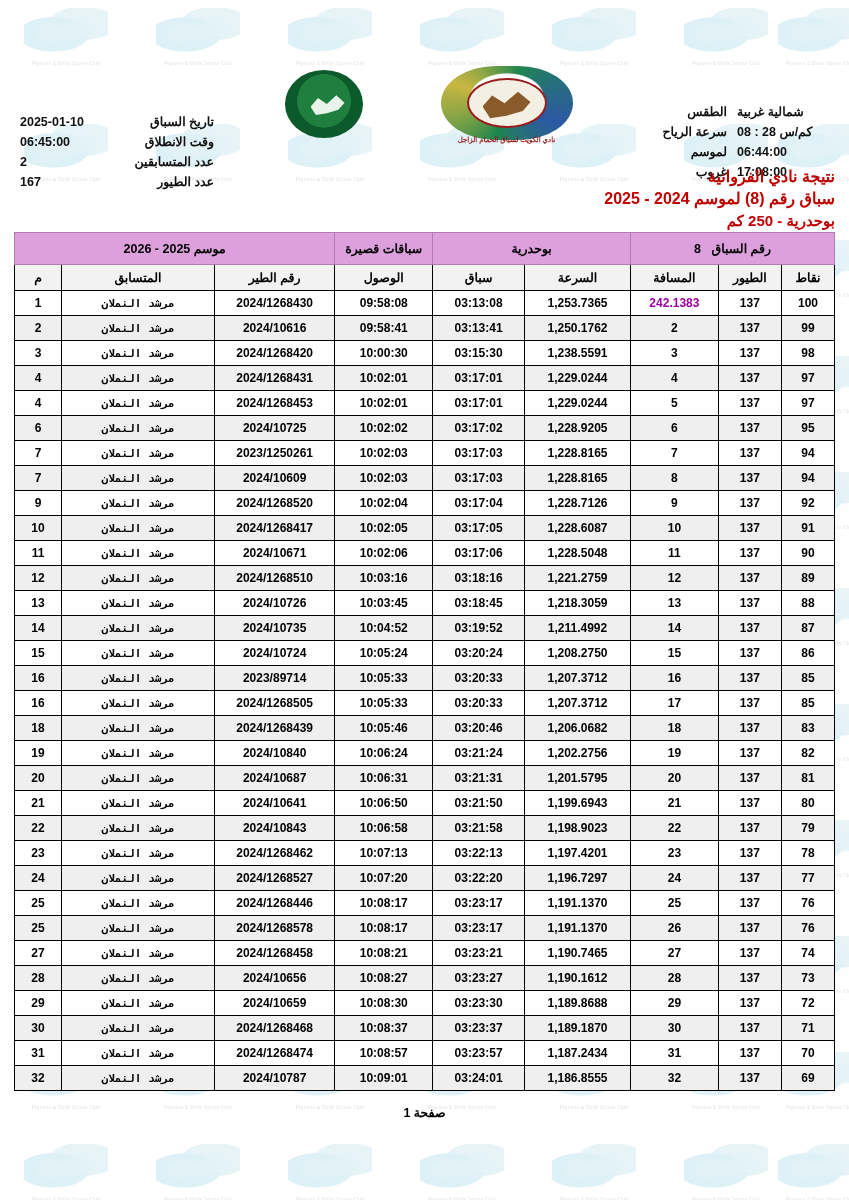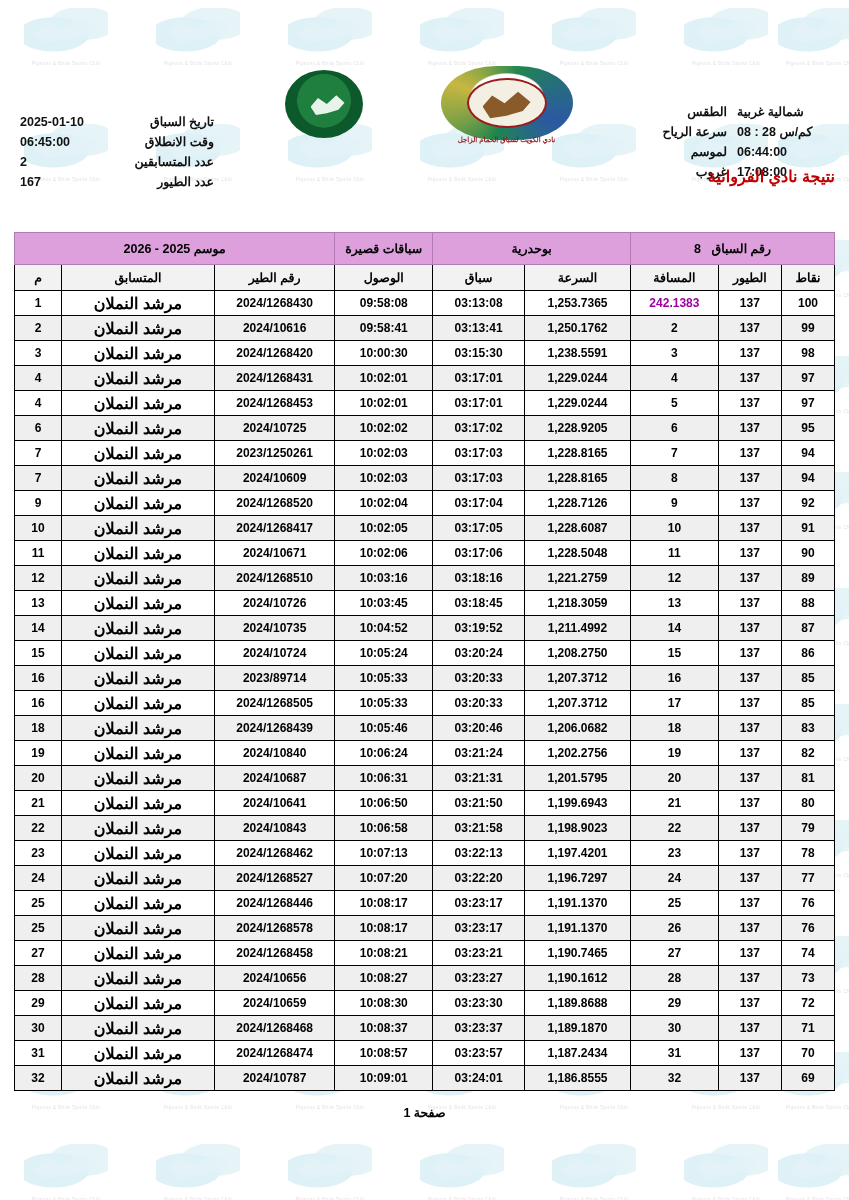"سباق رقم (8) لموسم 2024" div.t2 { html: none -> <div>سباق رقم (8) لموسم 2024 - 2025</div> }
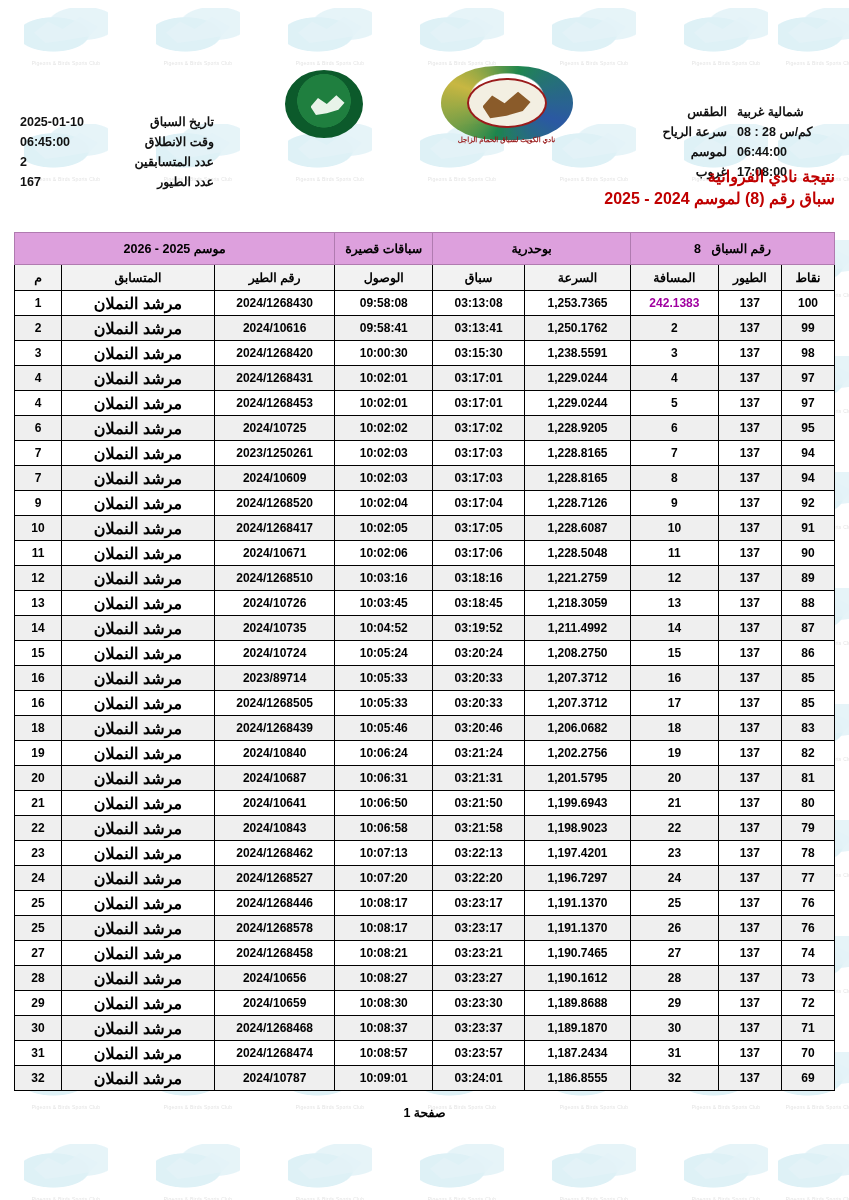"بوحدرية - 250 كم" div.t3 { html: none -> <div>بوحدرية - 250 كم</div> }
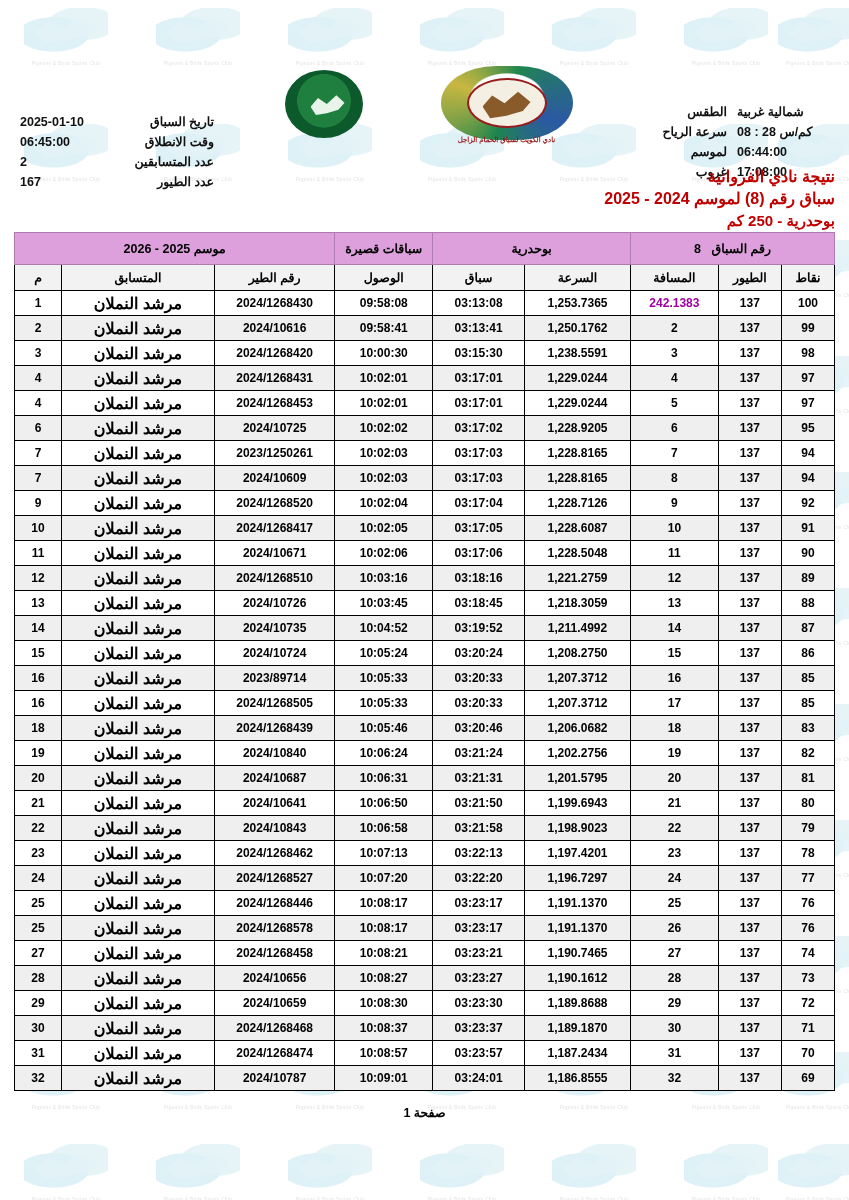"مرشد النملان" td.name { font-family: none -> Liberation Mono, monospace; font-size: 16px -> 11px }
